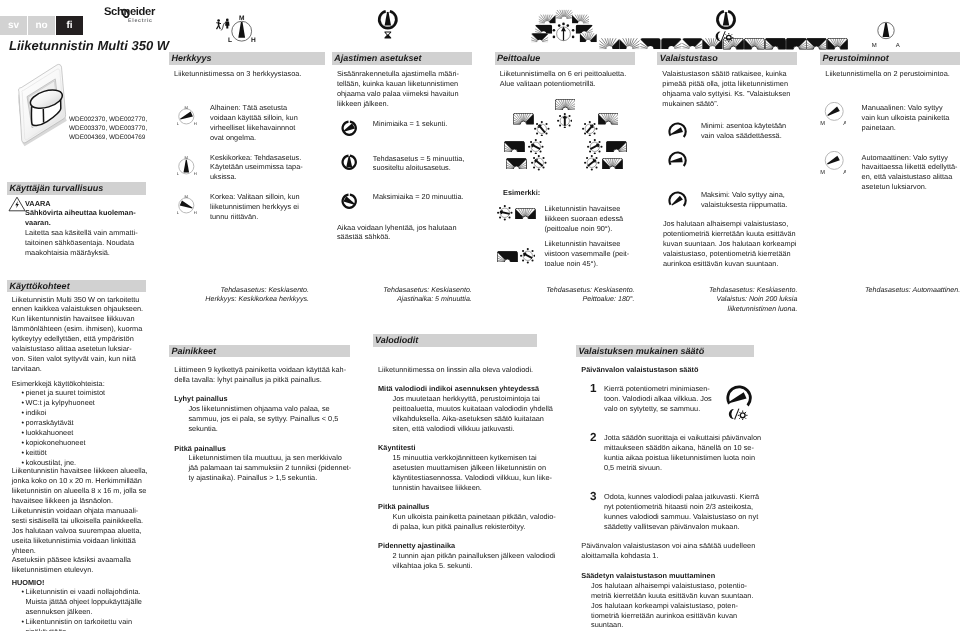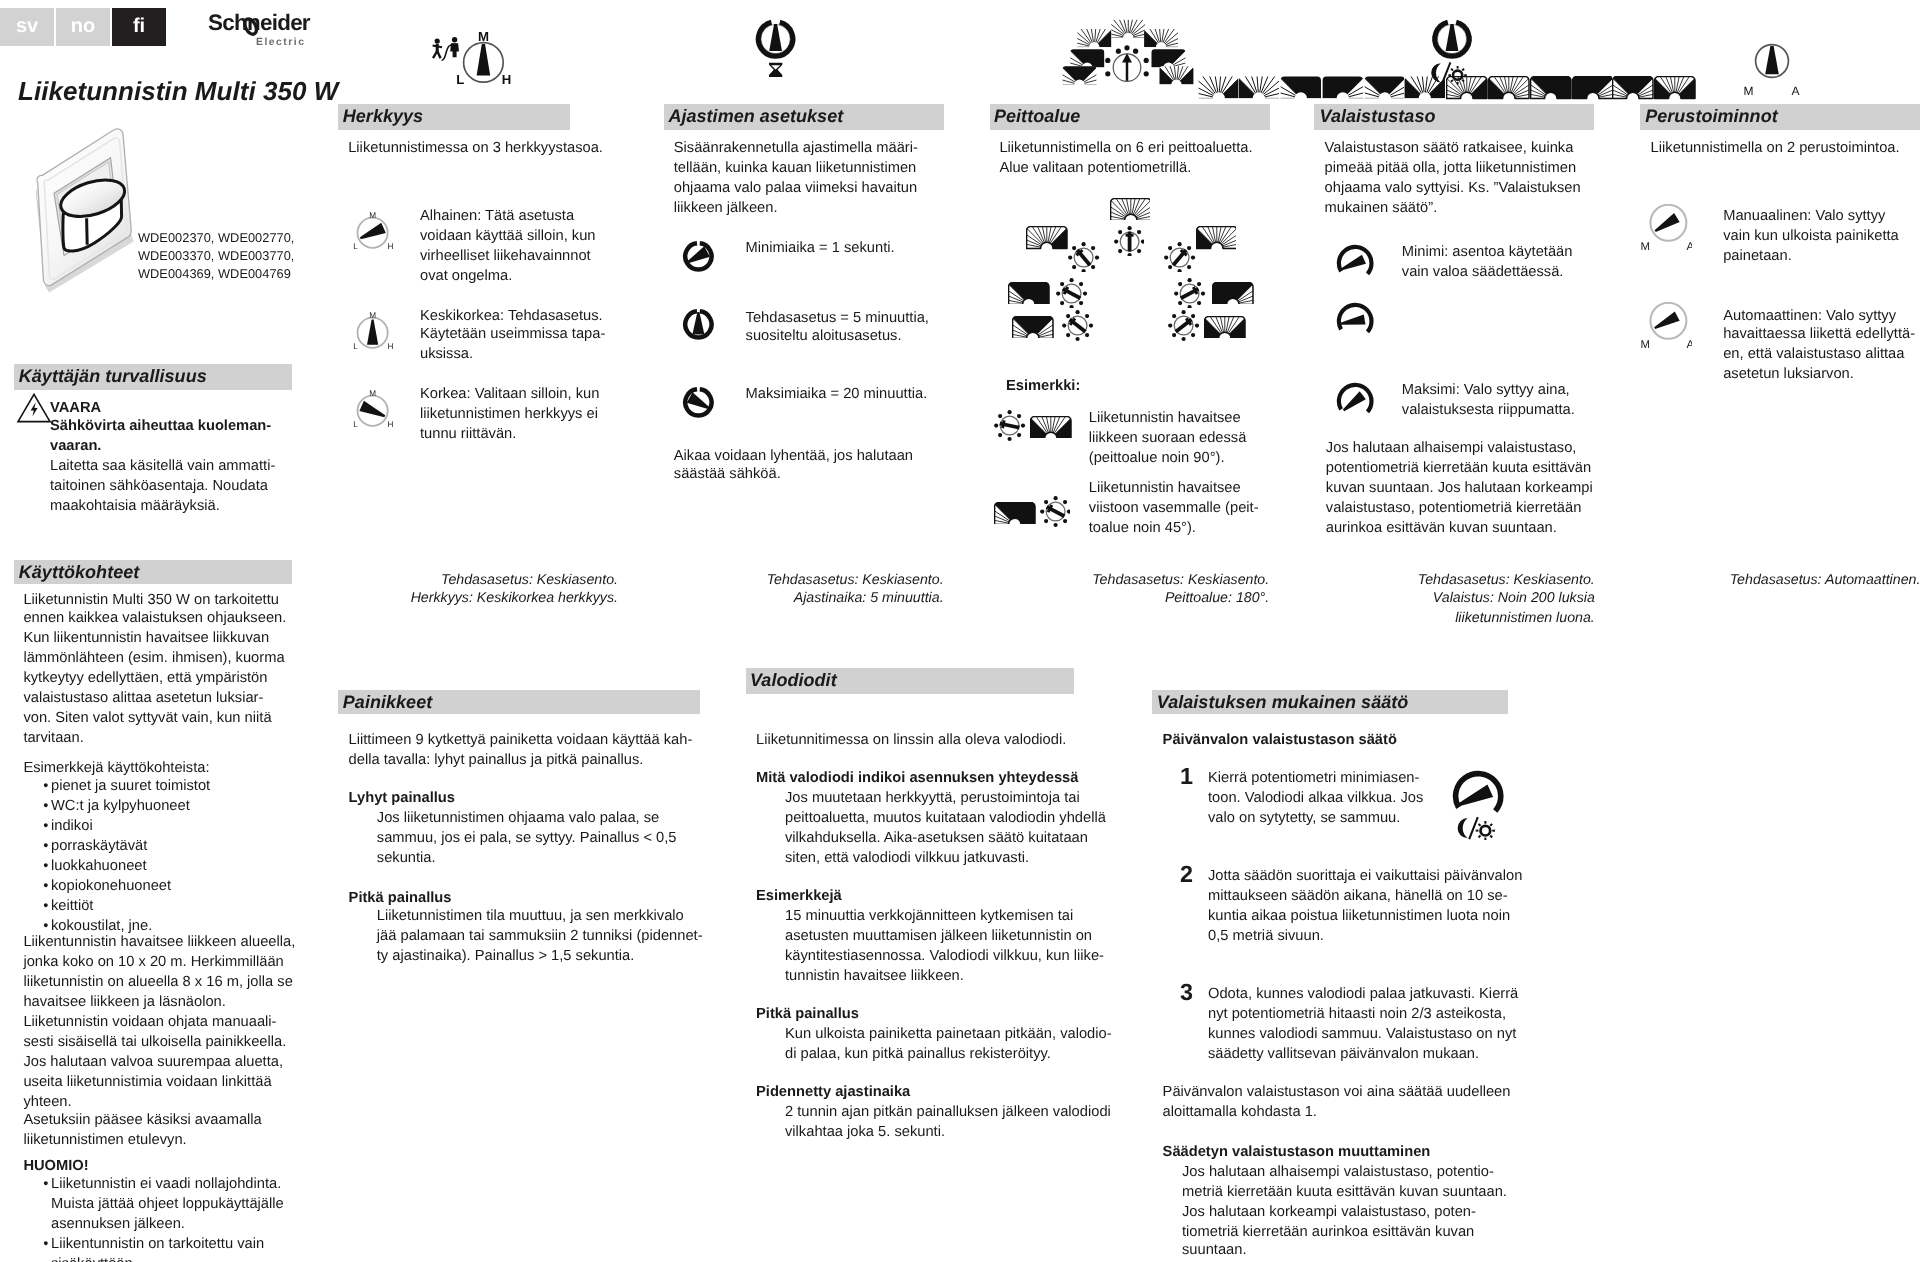"sv" .langtabs { top: 4px -> 16px }
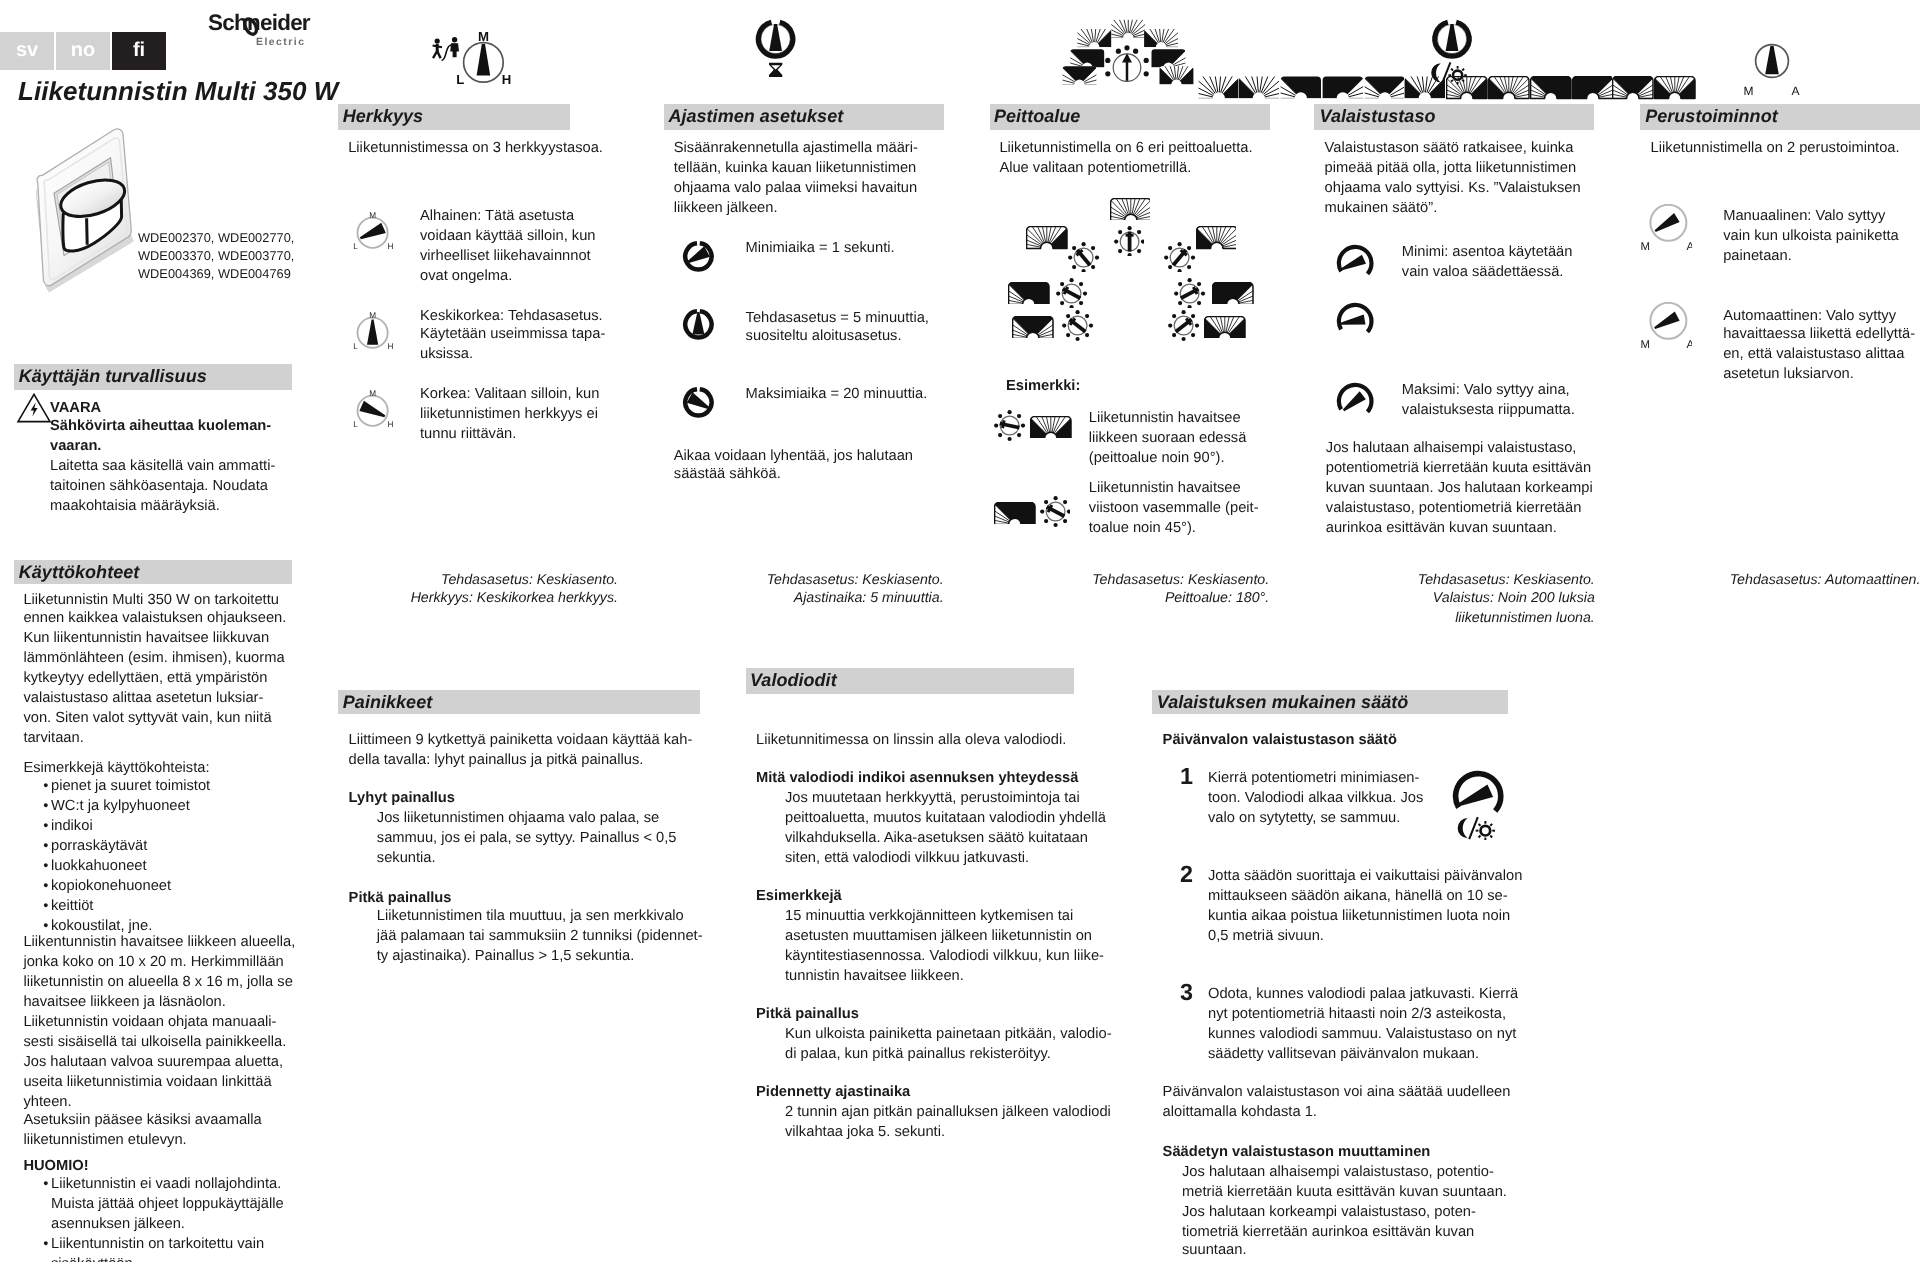"Herkkyys" div.hdr { width: 116px -> 156px }
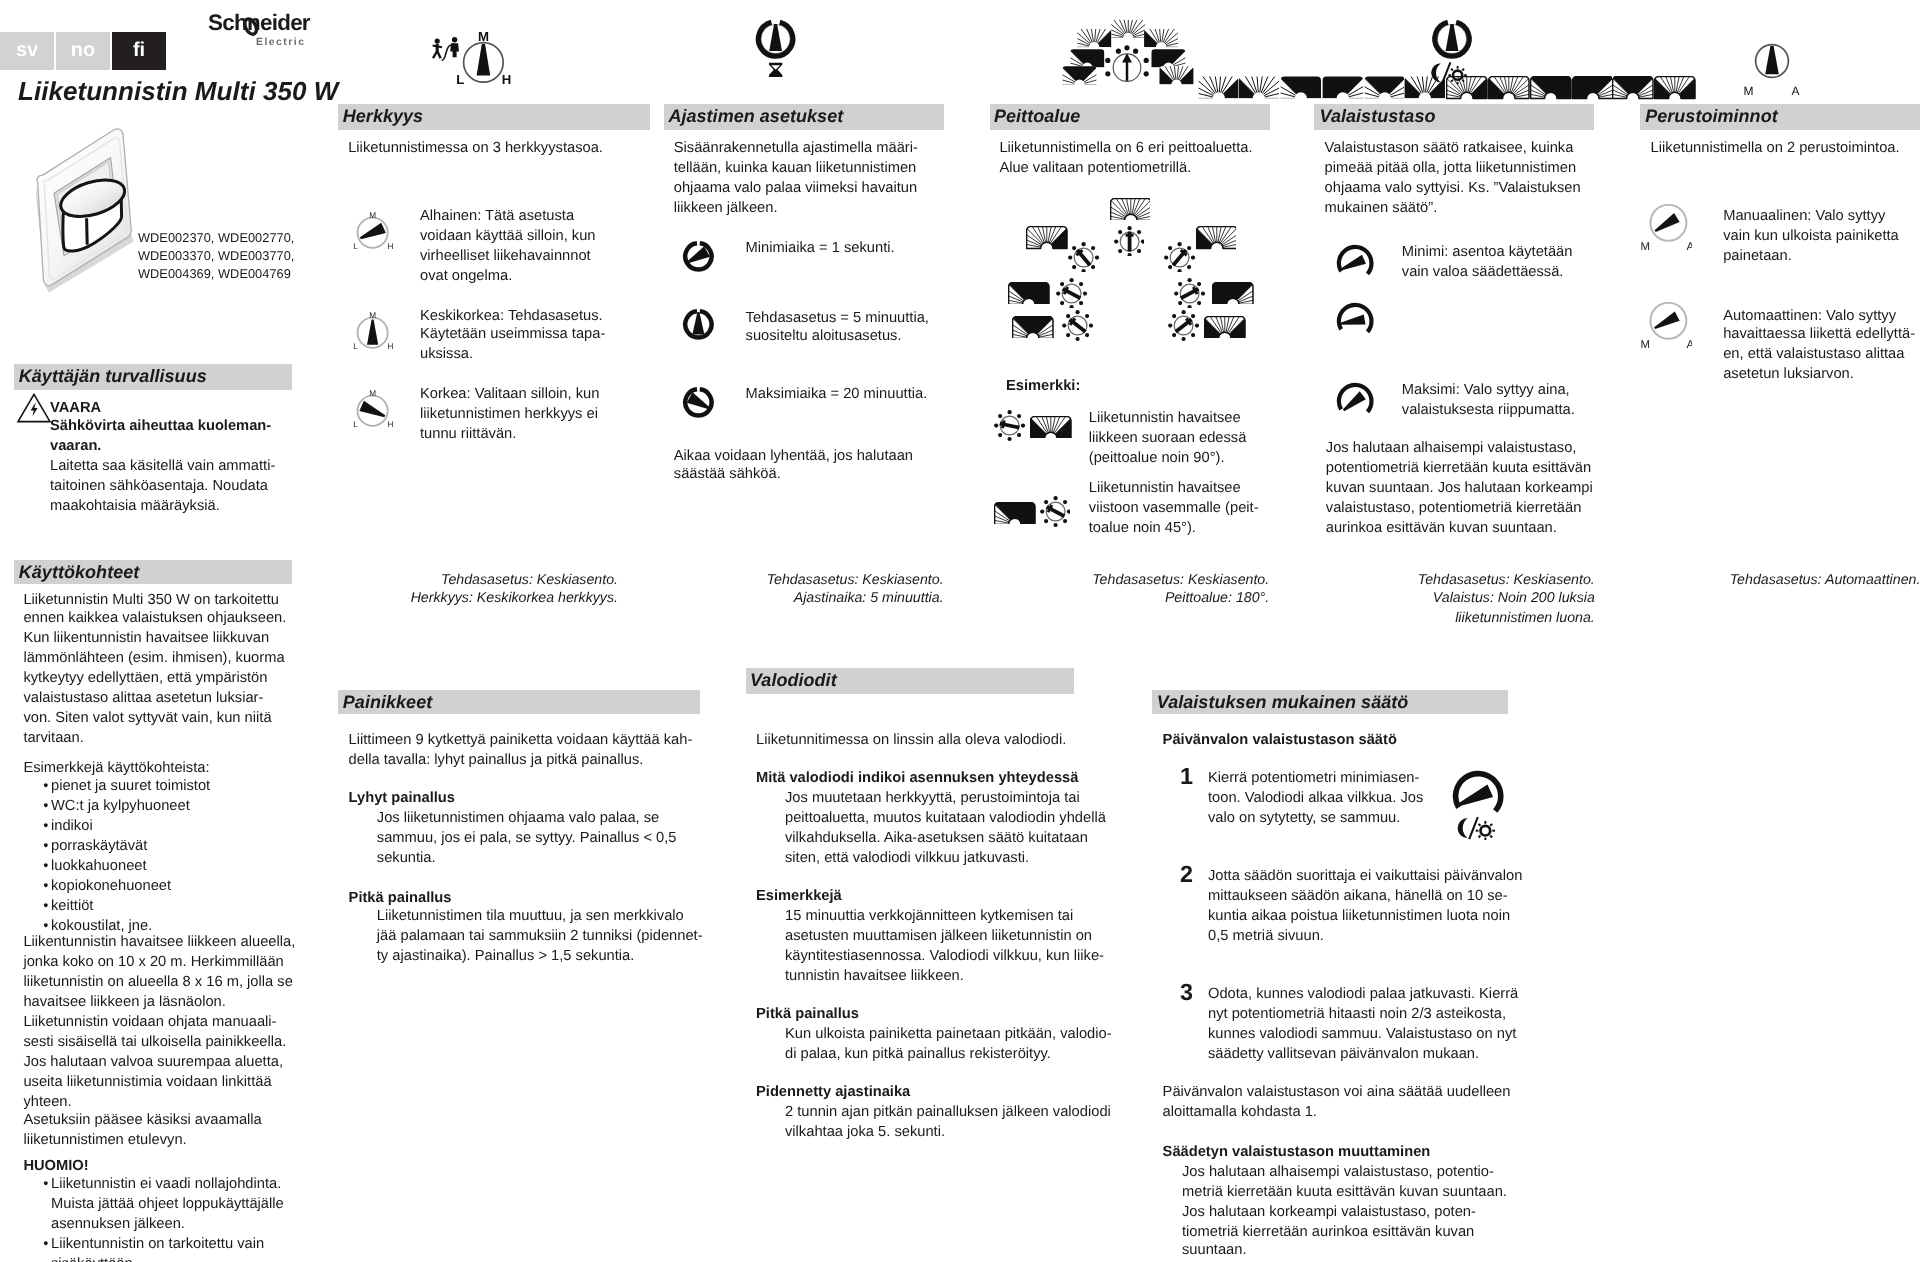"Esimerkkejä" div.body { text: Esimerkkejä -> Käyntitesti }
